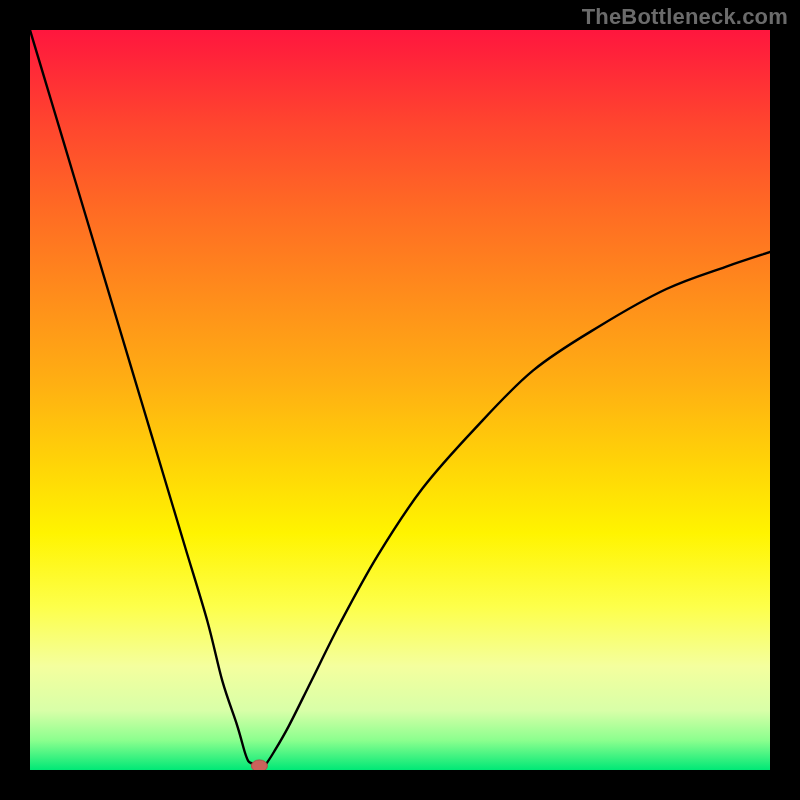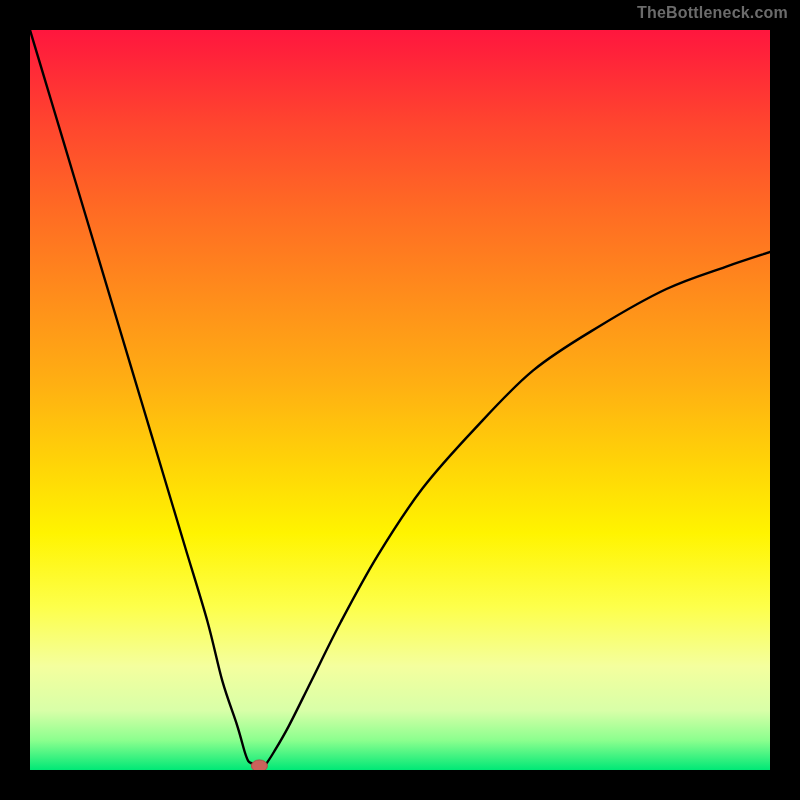"TheBottleneck.com" .watermark { font-size: 16px -> 22px }
